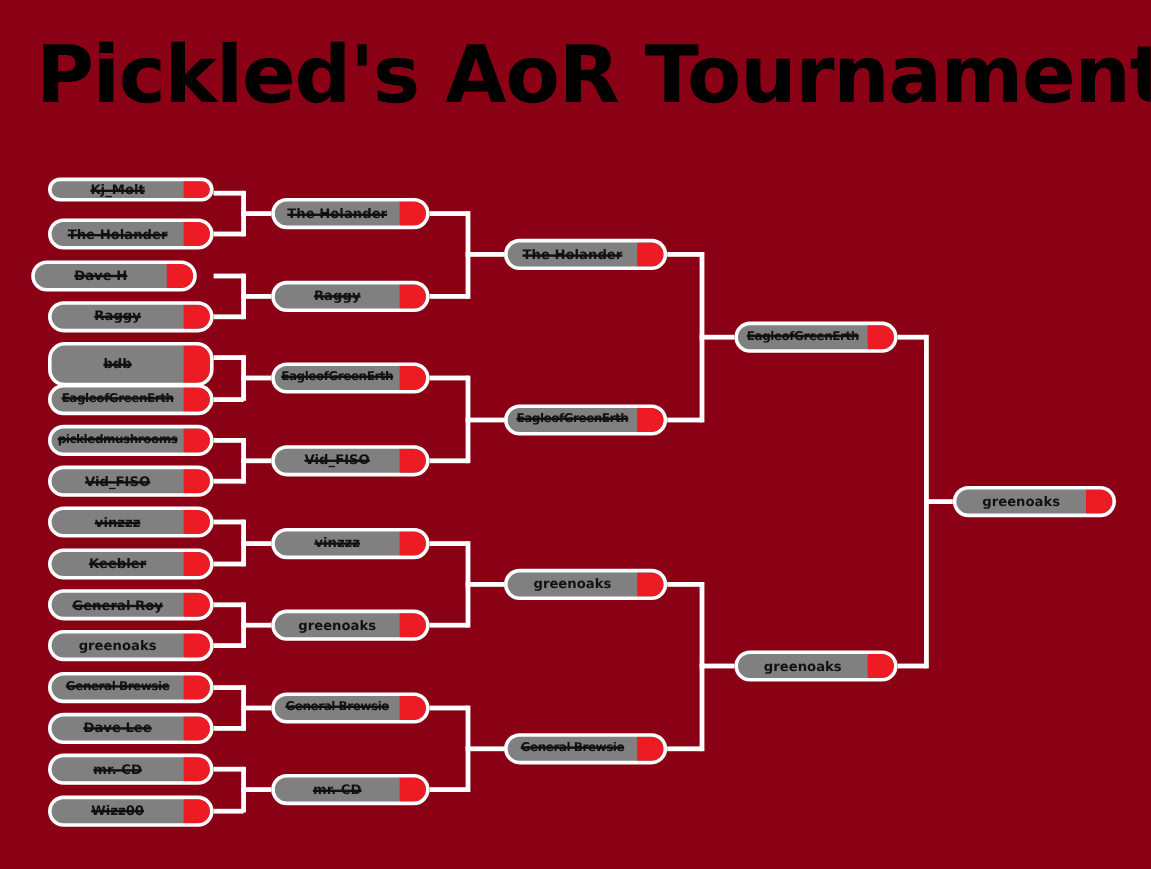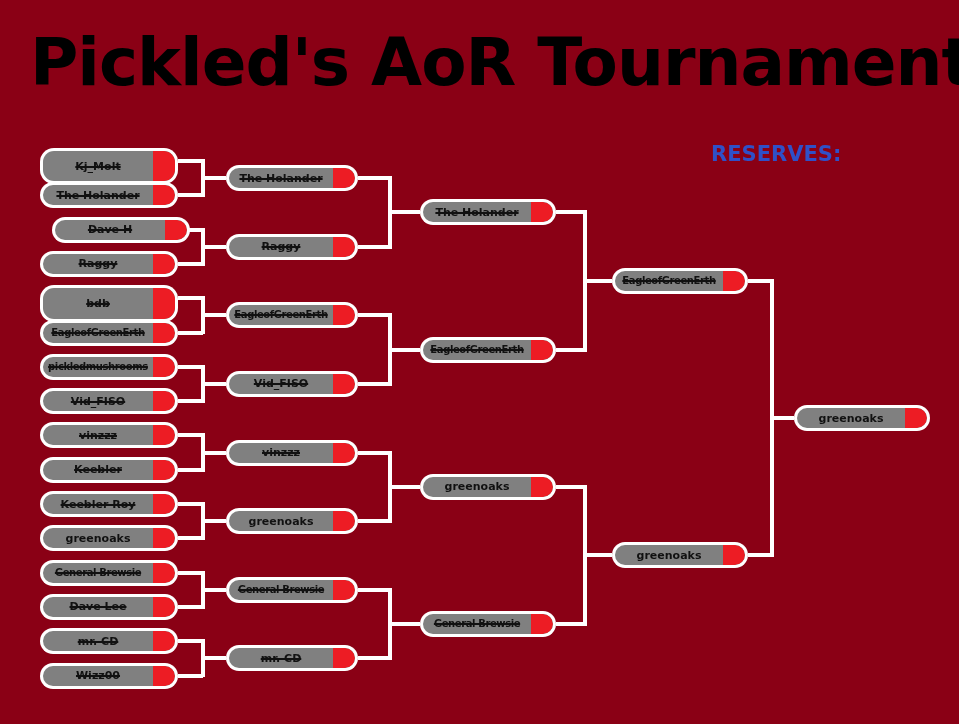"Kj_Molt" div.slot { height: 36px -> 20px }
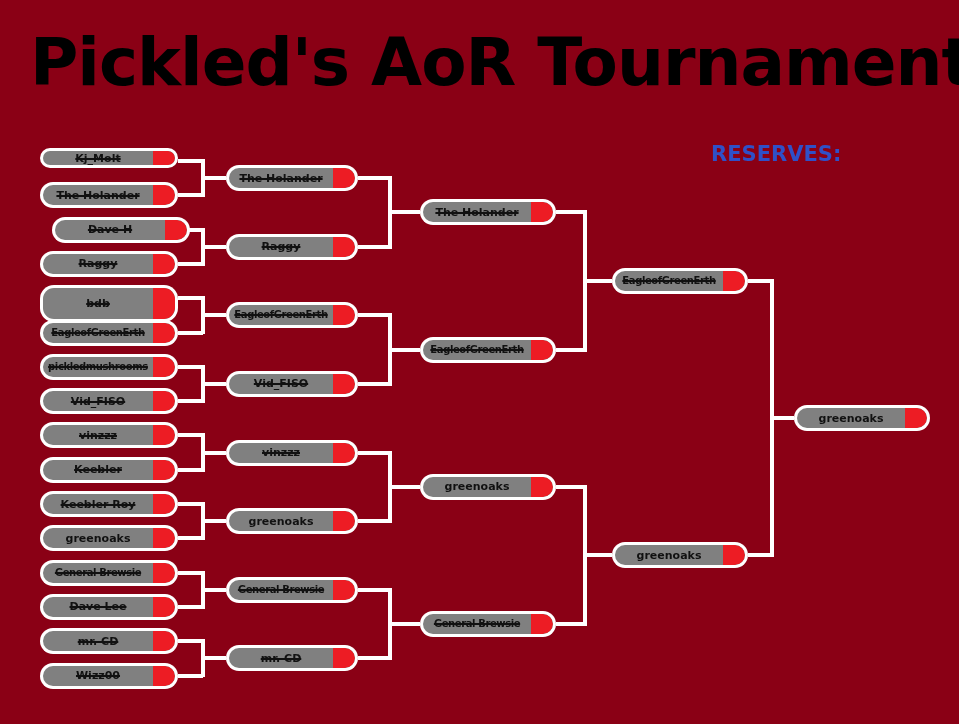"RESERVES:" div { html: <div>RESERVES:</div> -> none }
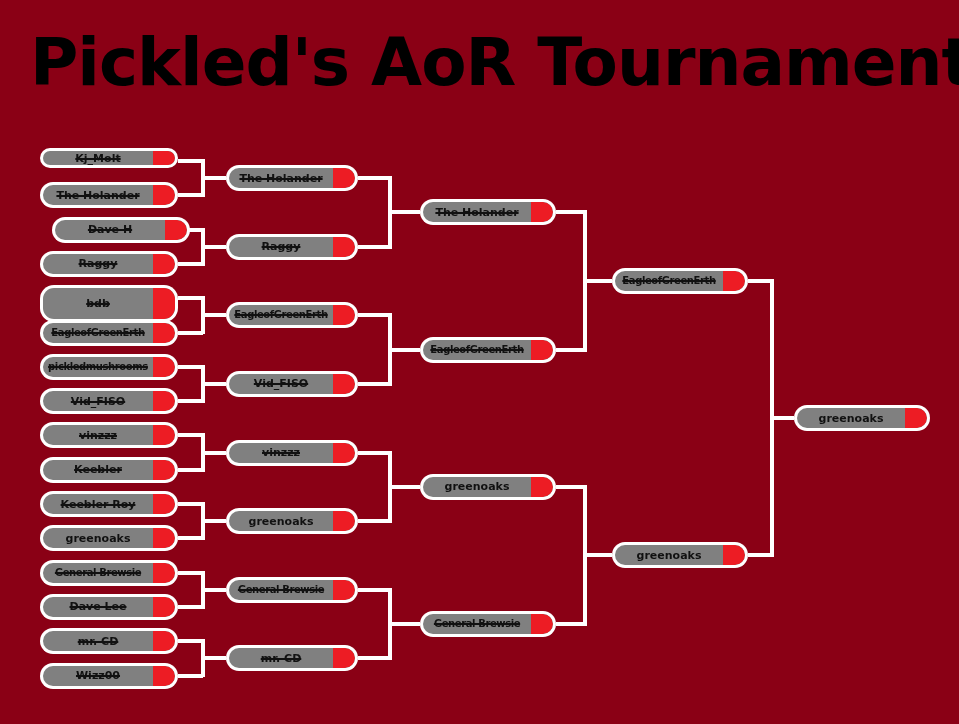"Dave H" div.slot { left: 52px -> 26px }
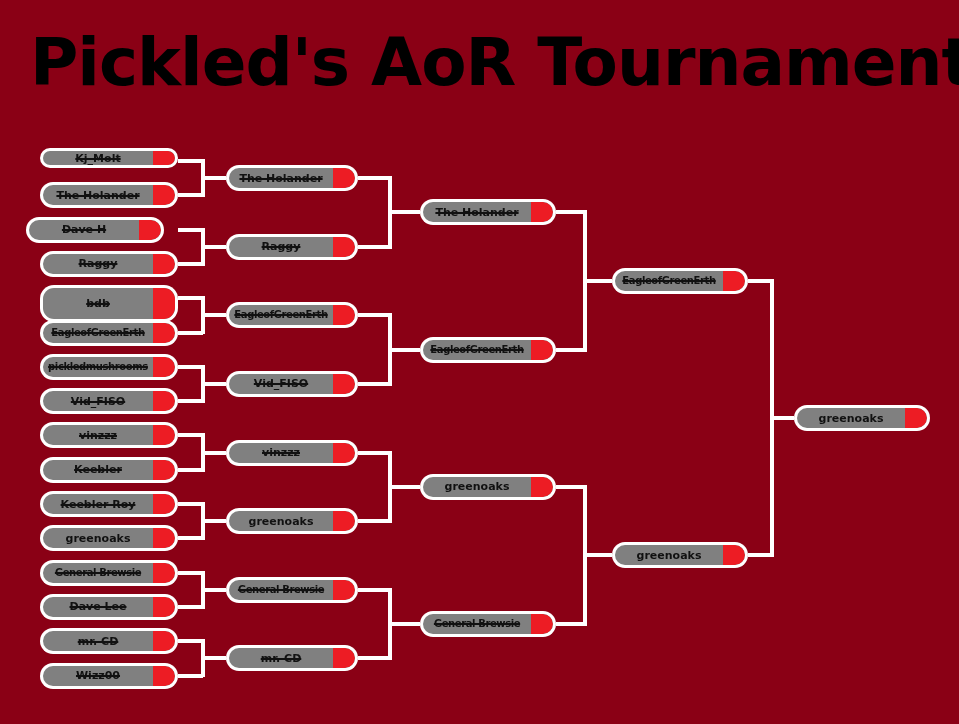"Keebler Roy" div.slot-label { text: Keebler -> General }
